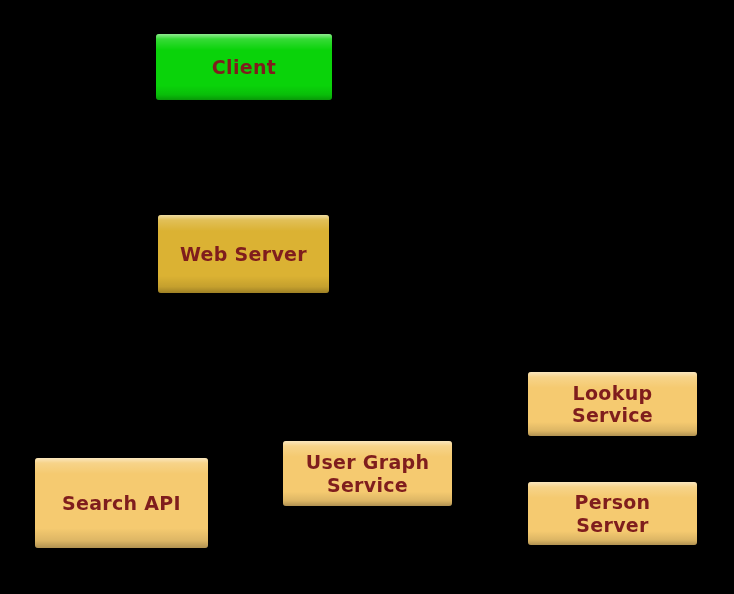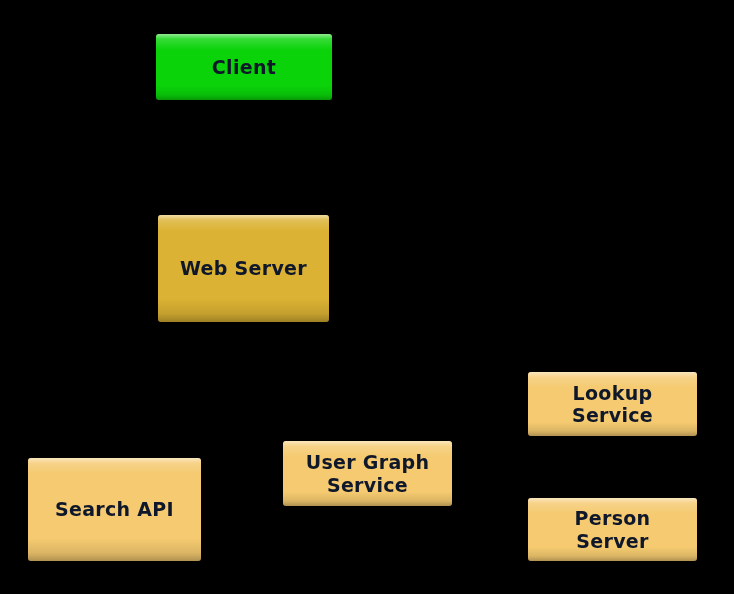"Client" .node { color: #0f172a -> #7f1d1d }
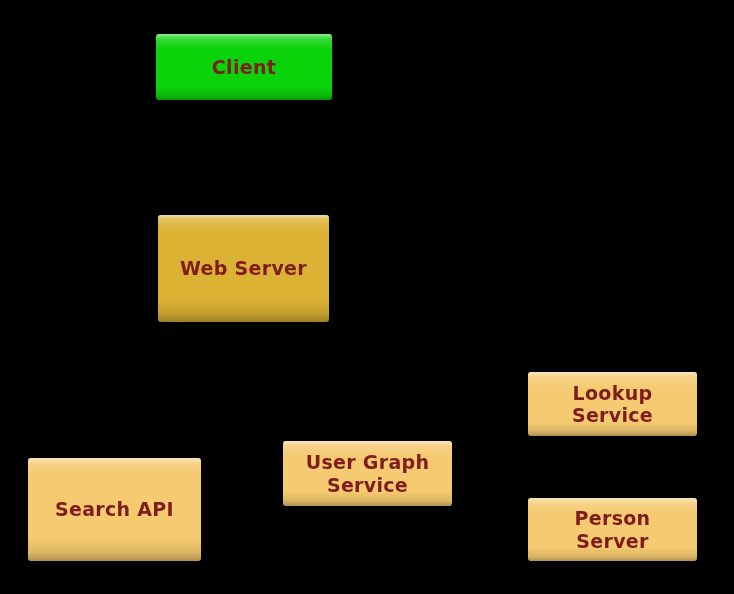"Web Server" #node-web-server { height: 107px -> 78px }
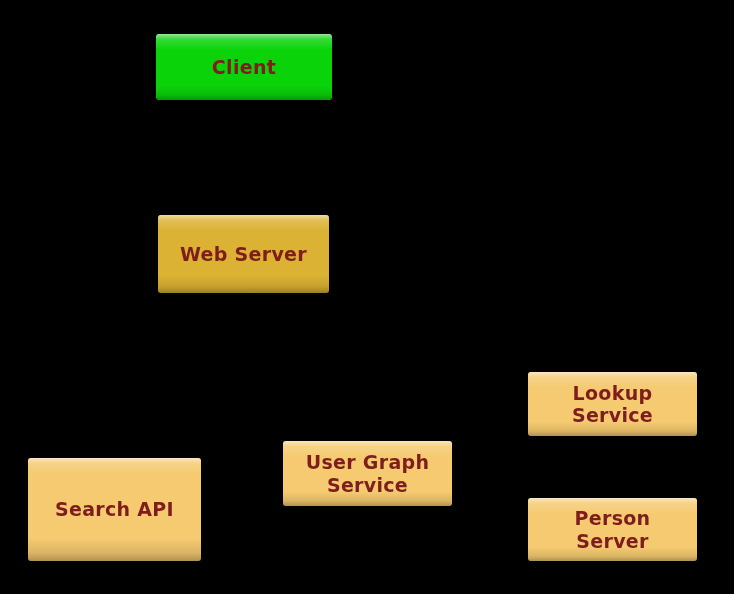"Search API" #node-search-api { height: 103px -> 90px; left: 28px -> 35px }
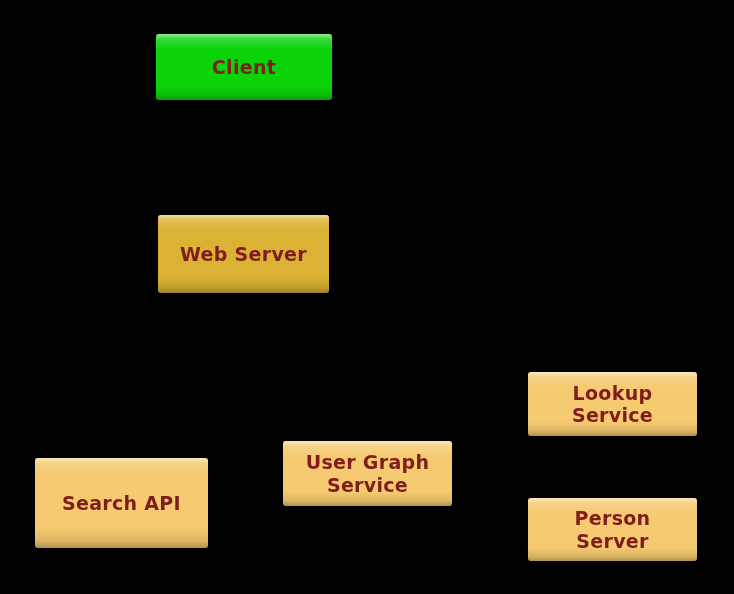"Person" div.node { margin-top: 16px -> none }
